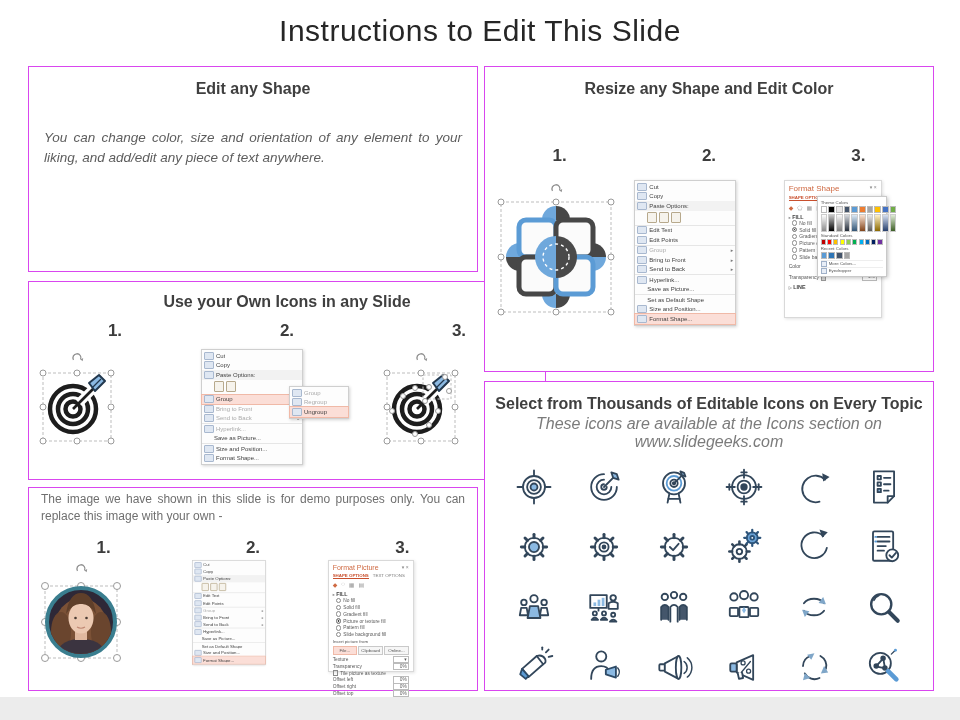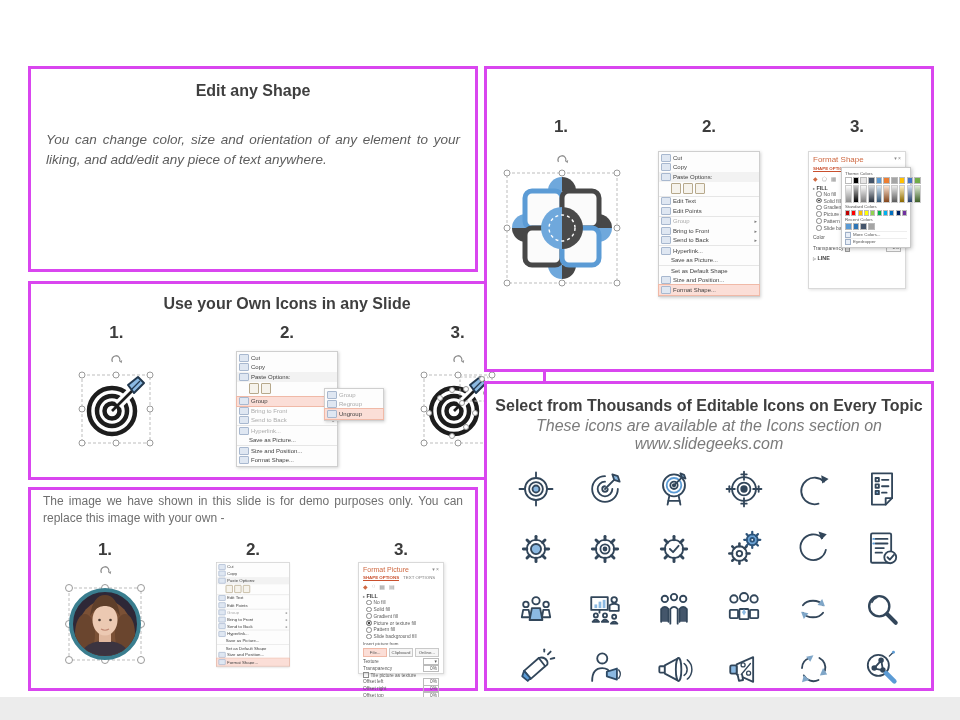"Instructions to Edit This Slide" div.main-title { html: none -> <div>Instructions to Edit This Slide</div> }
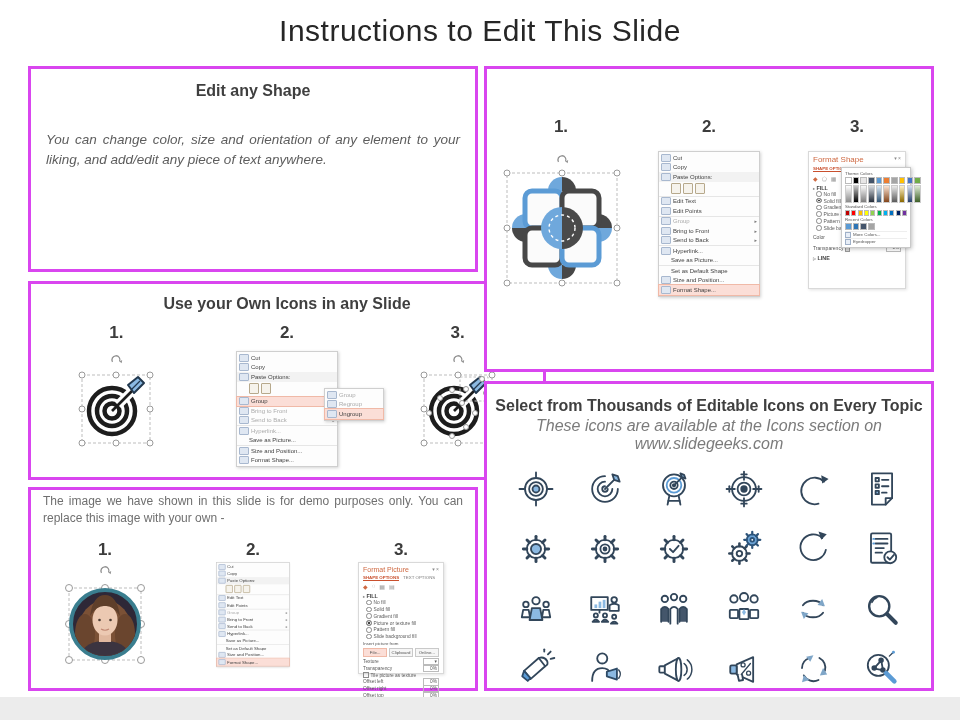"Edit any Shape" .panel { border: 3px solid #d946ef -> 1px solid #d946ef }
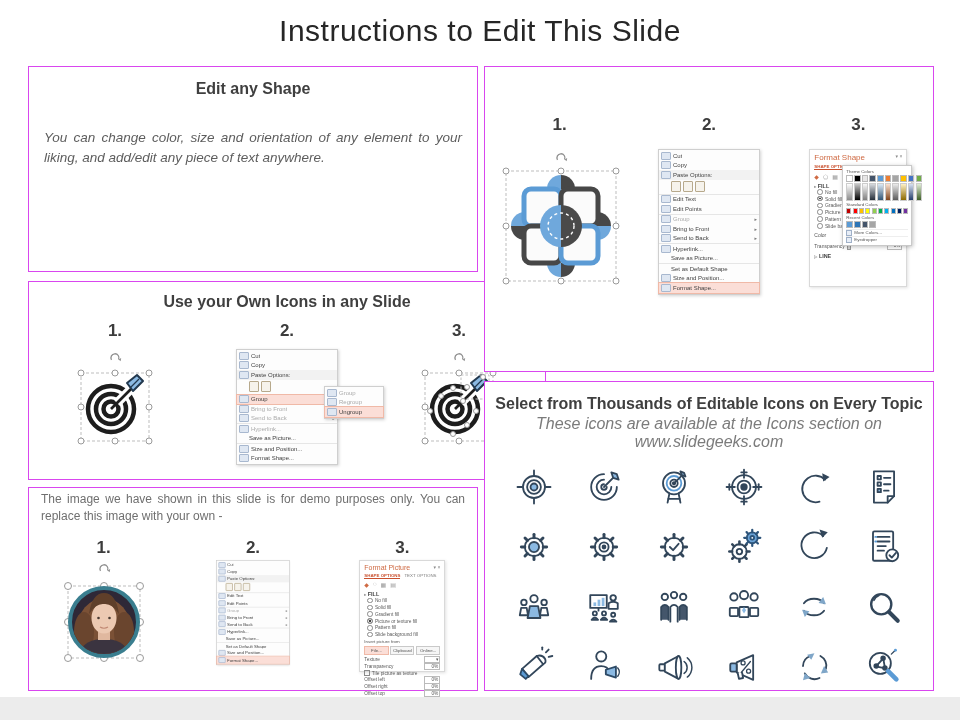"Resize any Shape and Edit" div.panel-title { html: none -> <div>Resize any Shape and Edit Color</div> }
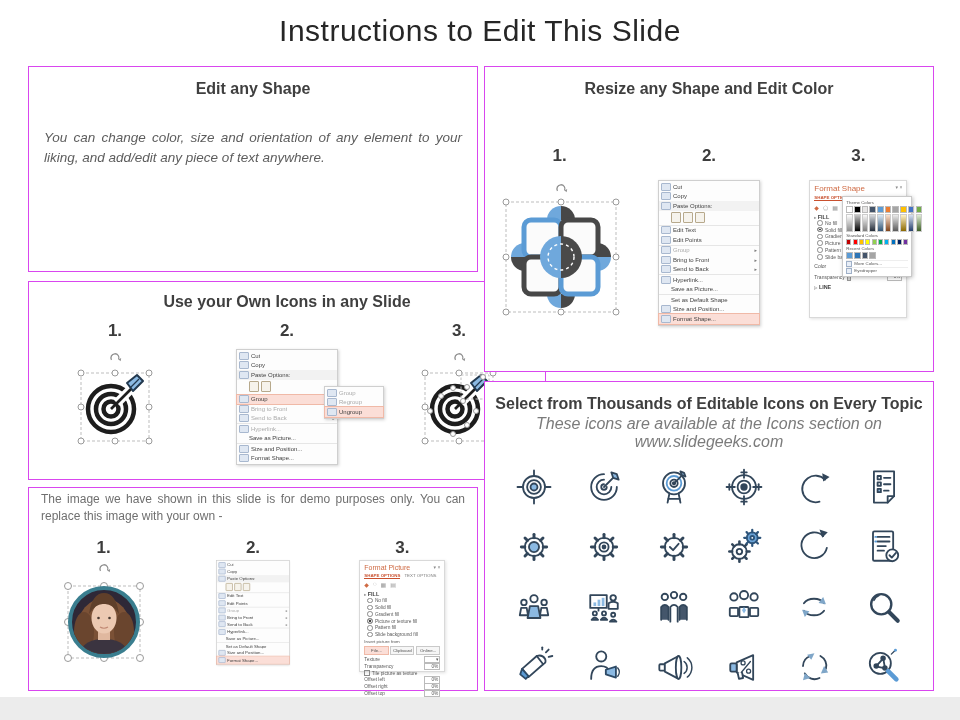"Format Shape" .gfx-col { justify-content: center -> flex-start }
